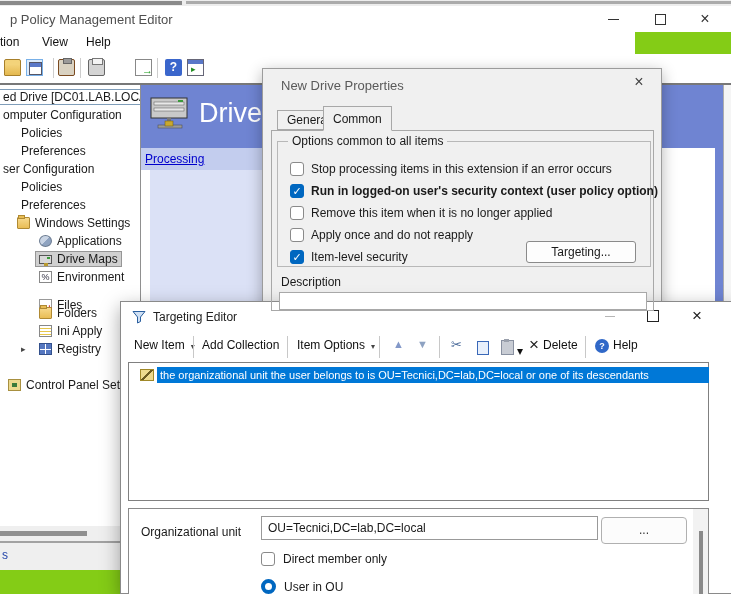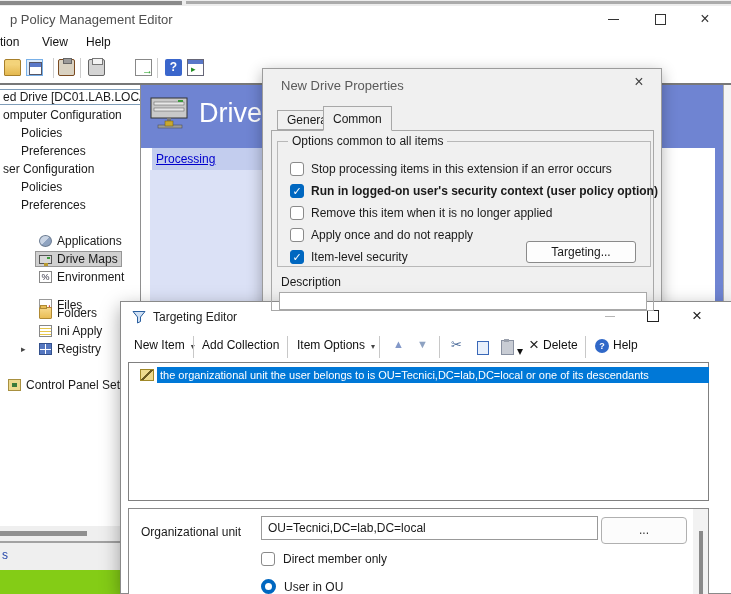"tion" .menubar { width: 731px -> 635px }
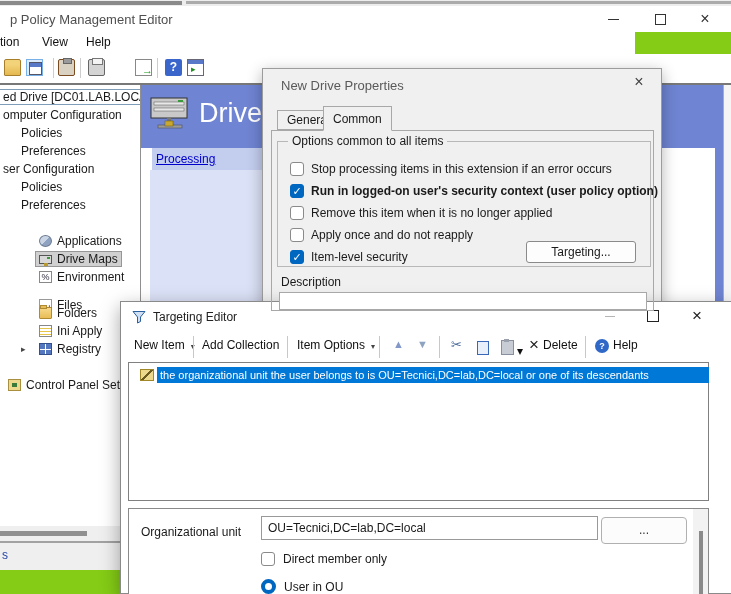"Processing" .proc-strip { left: 11px -> 0 }
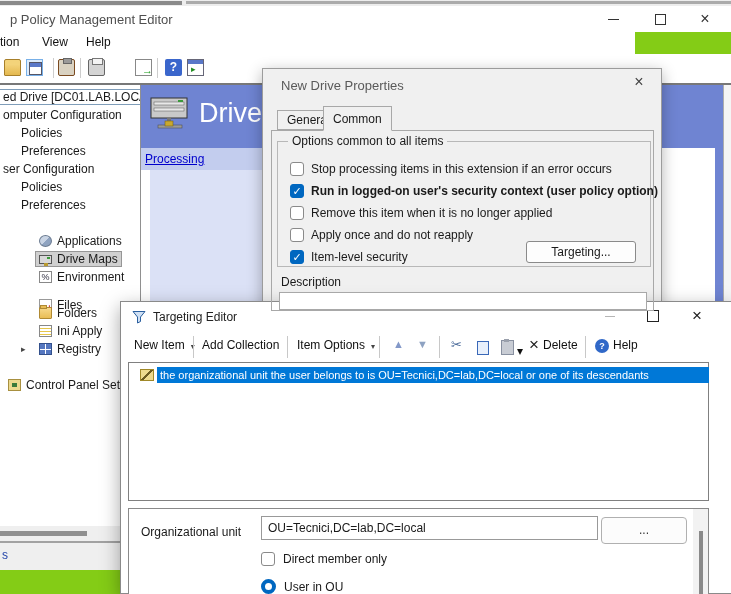"Windows Settings" div.trow { html: none -> <div> <span> <span></span> <span>Windows Settings</span> </span> </div> }
